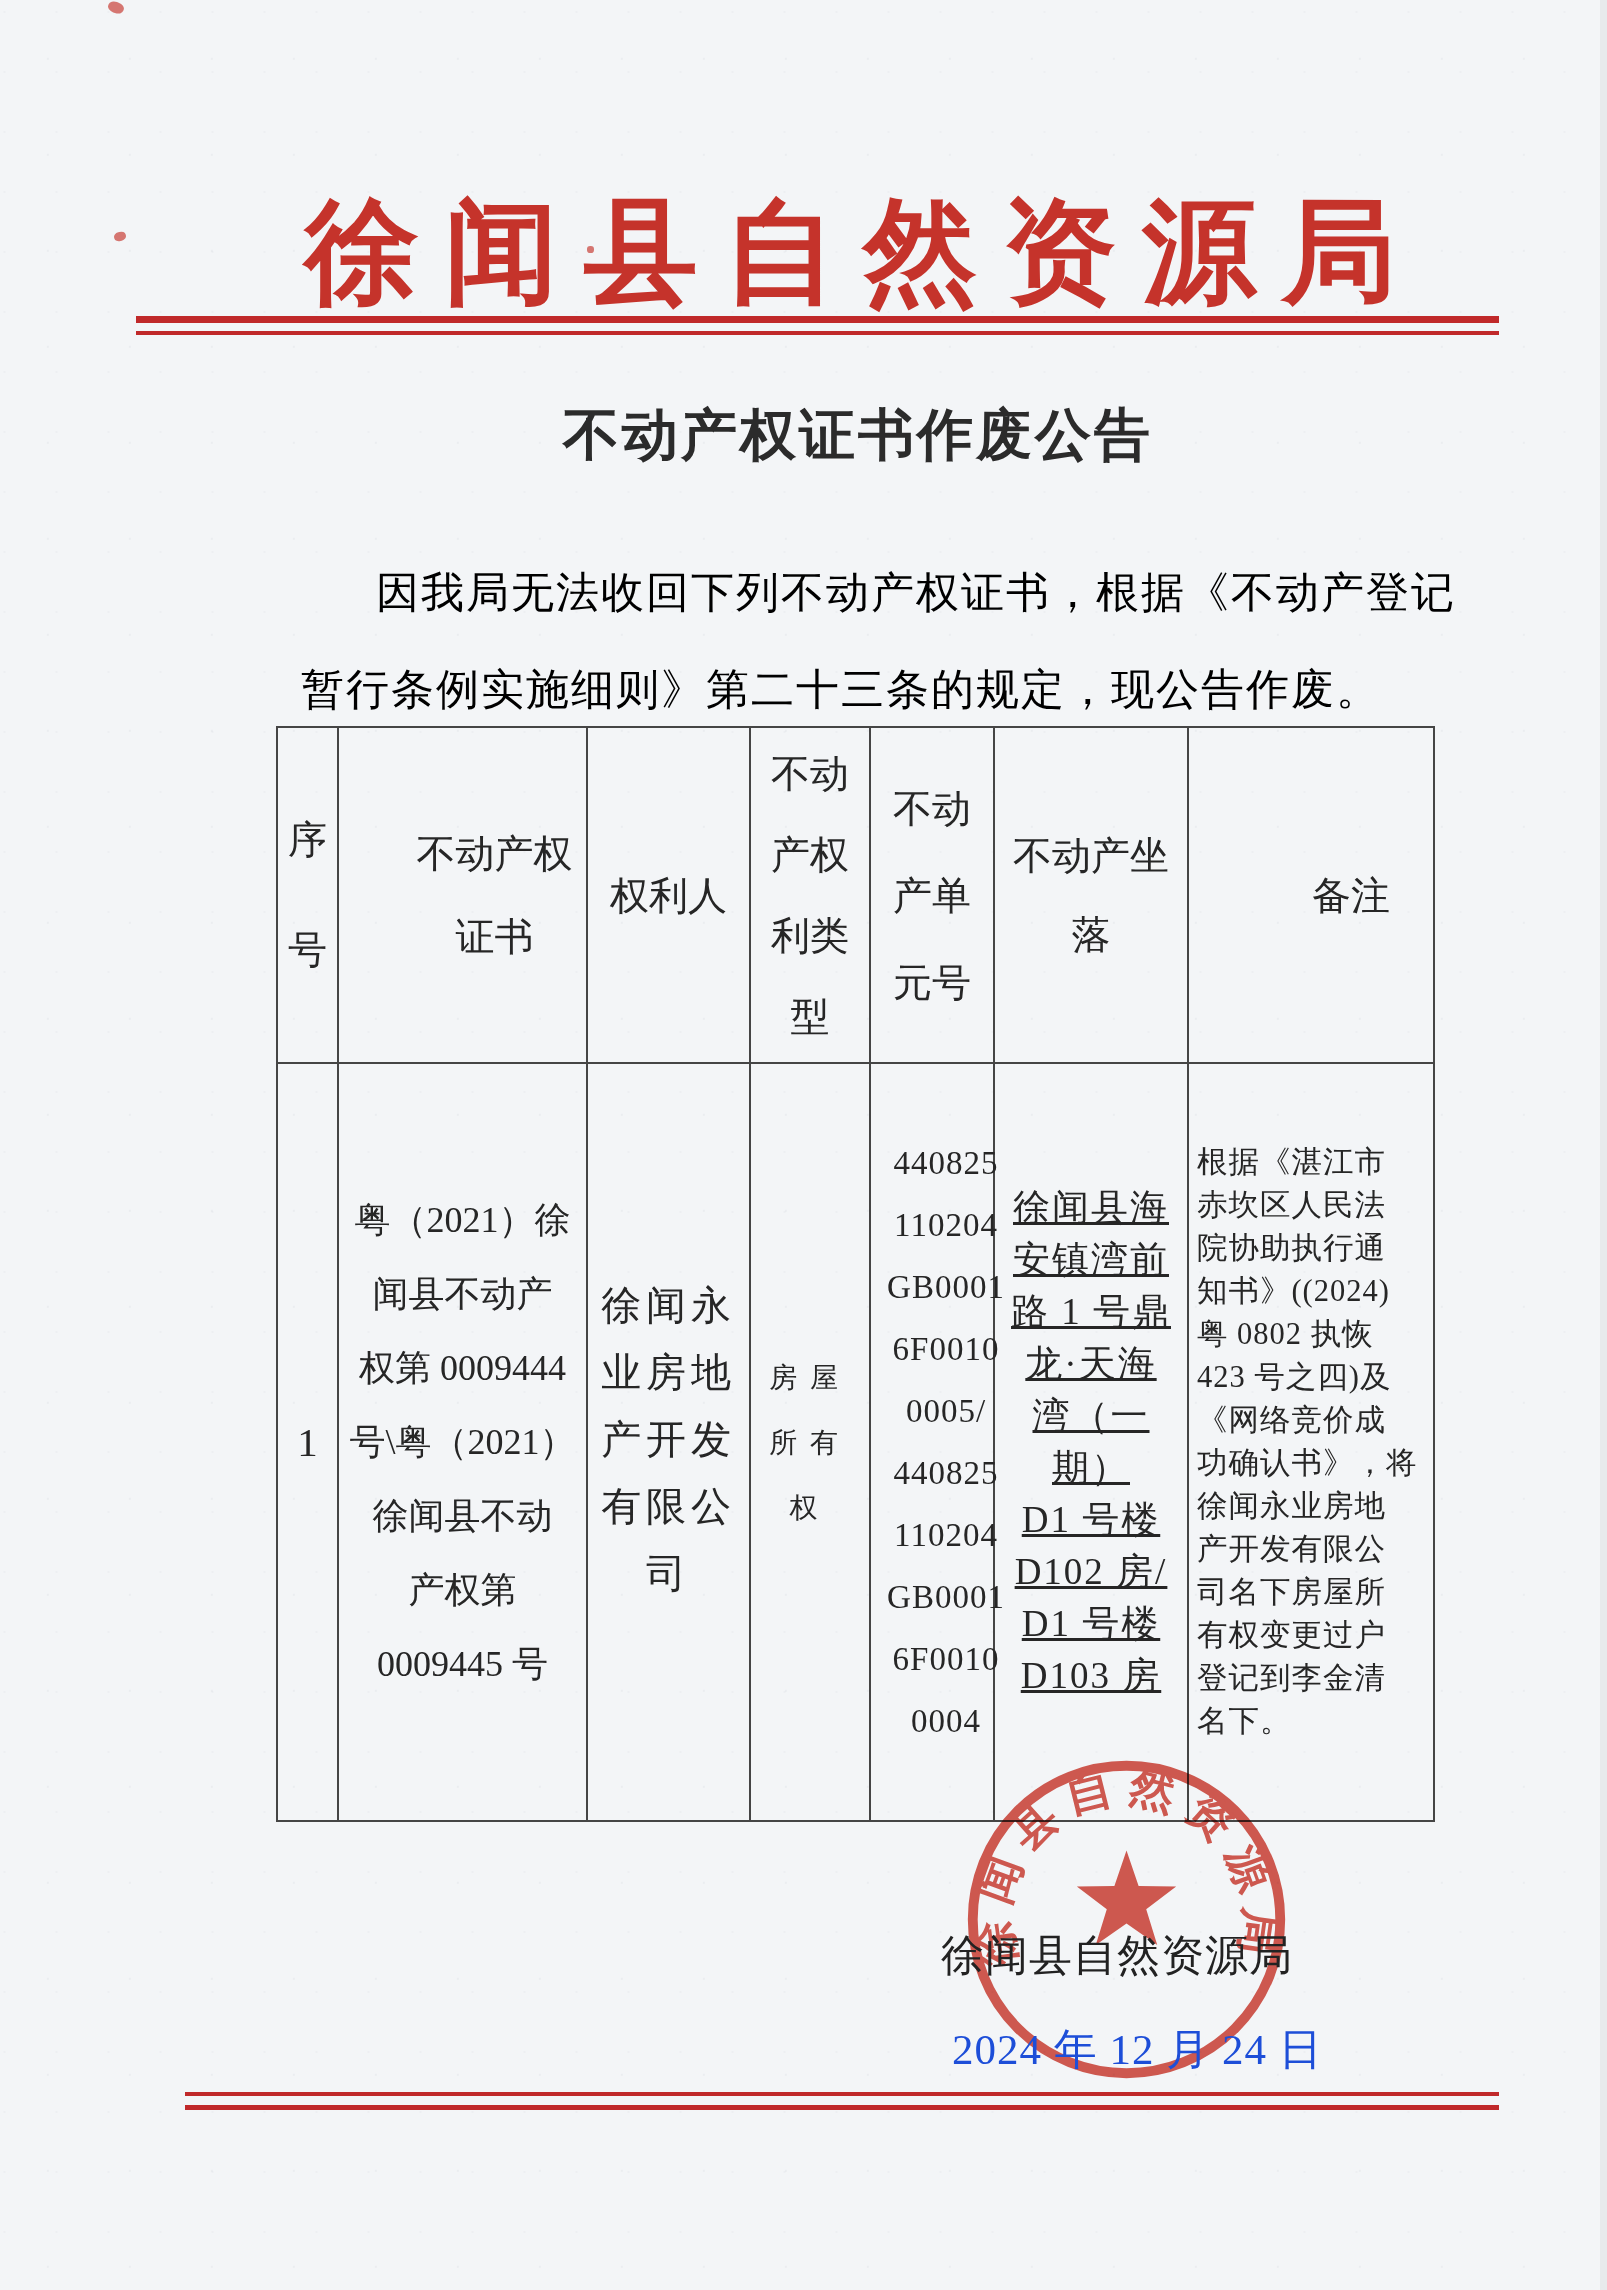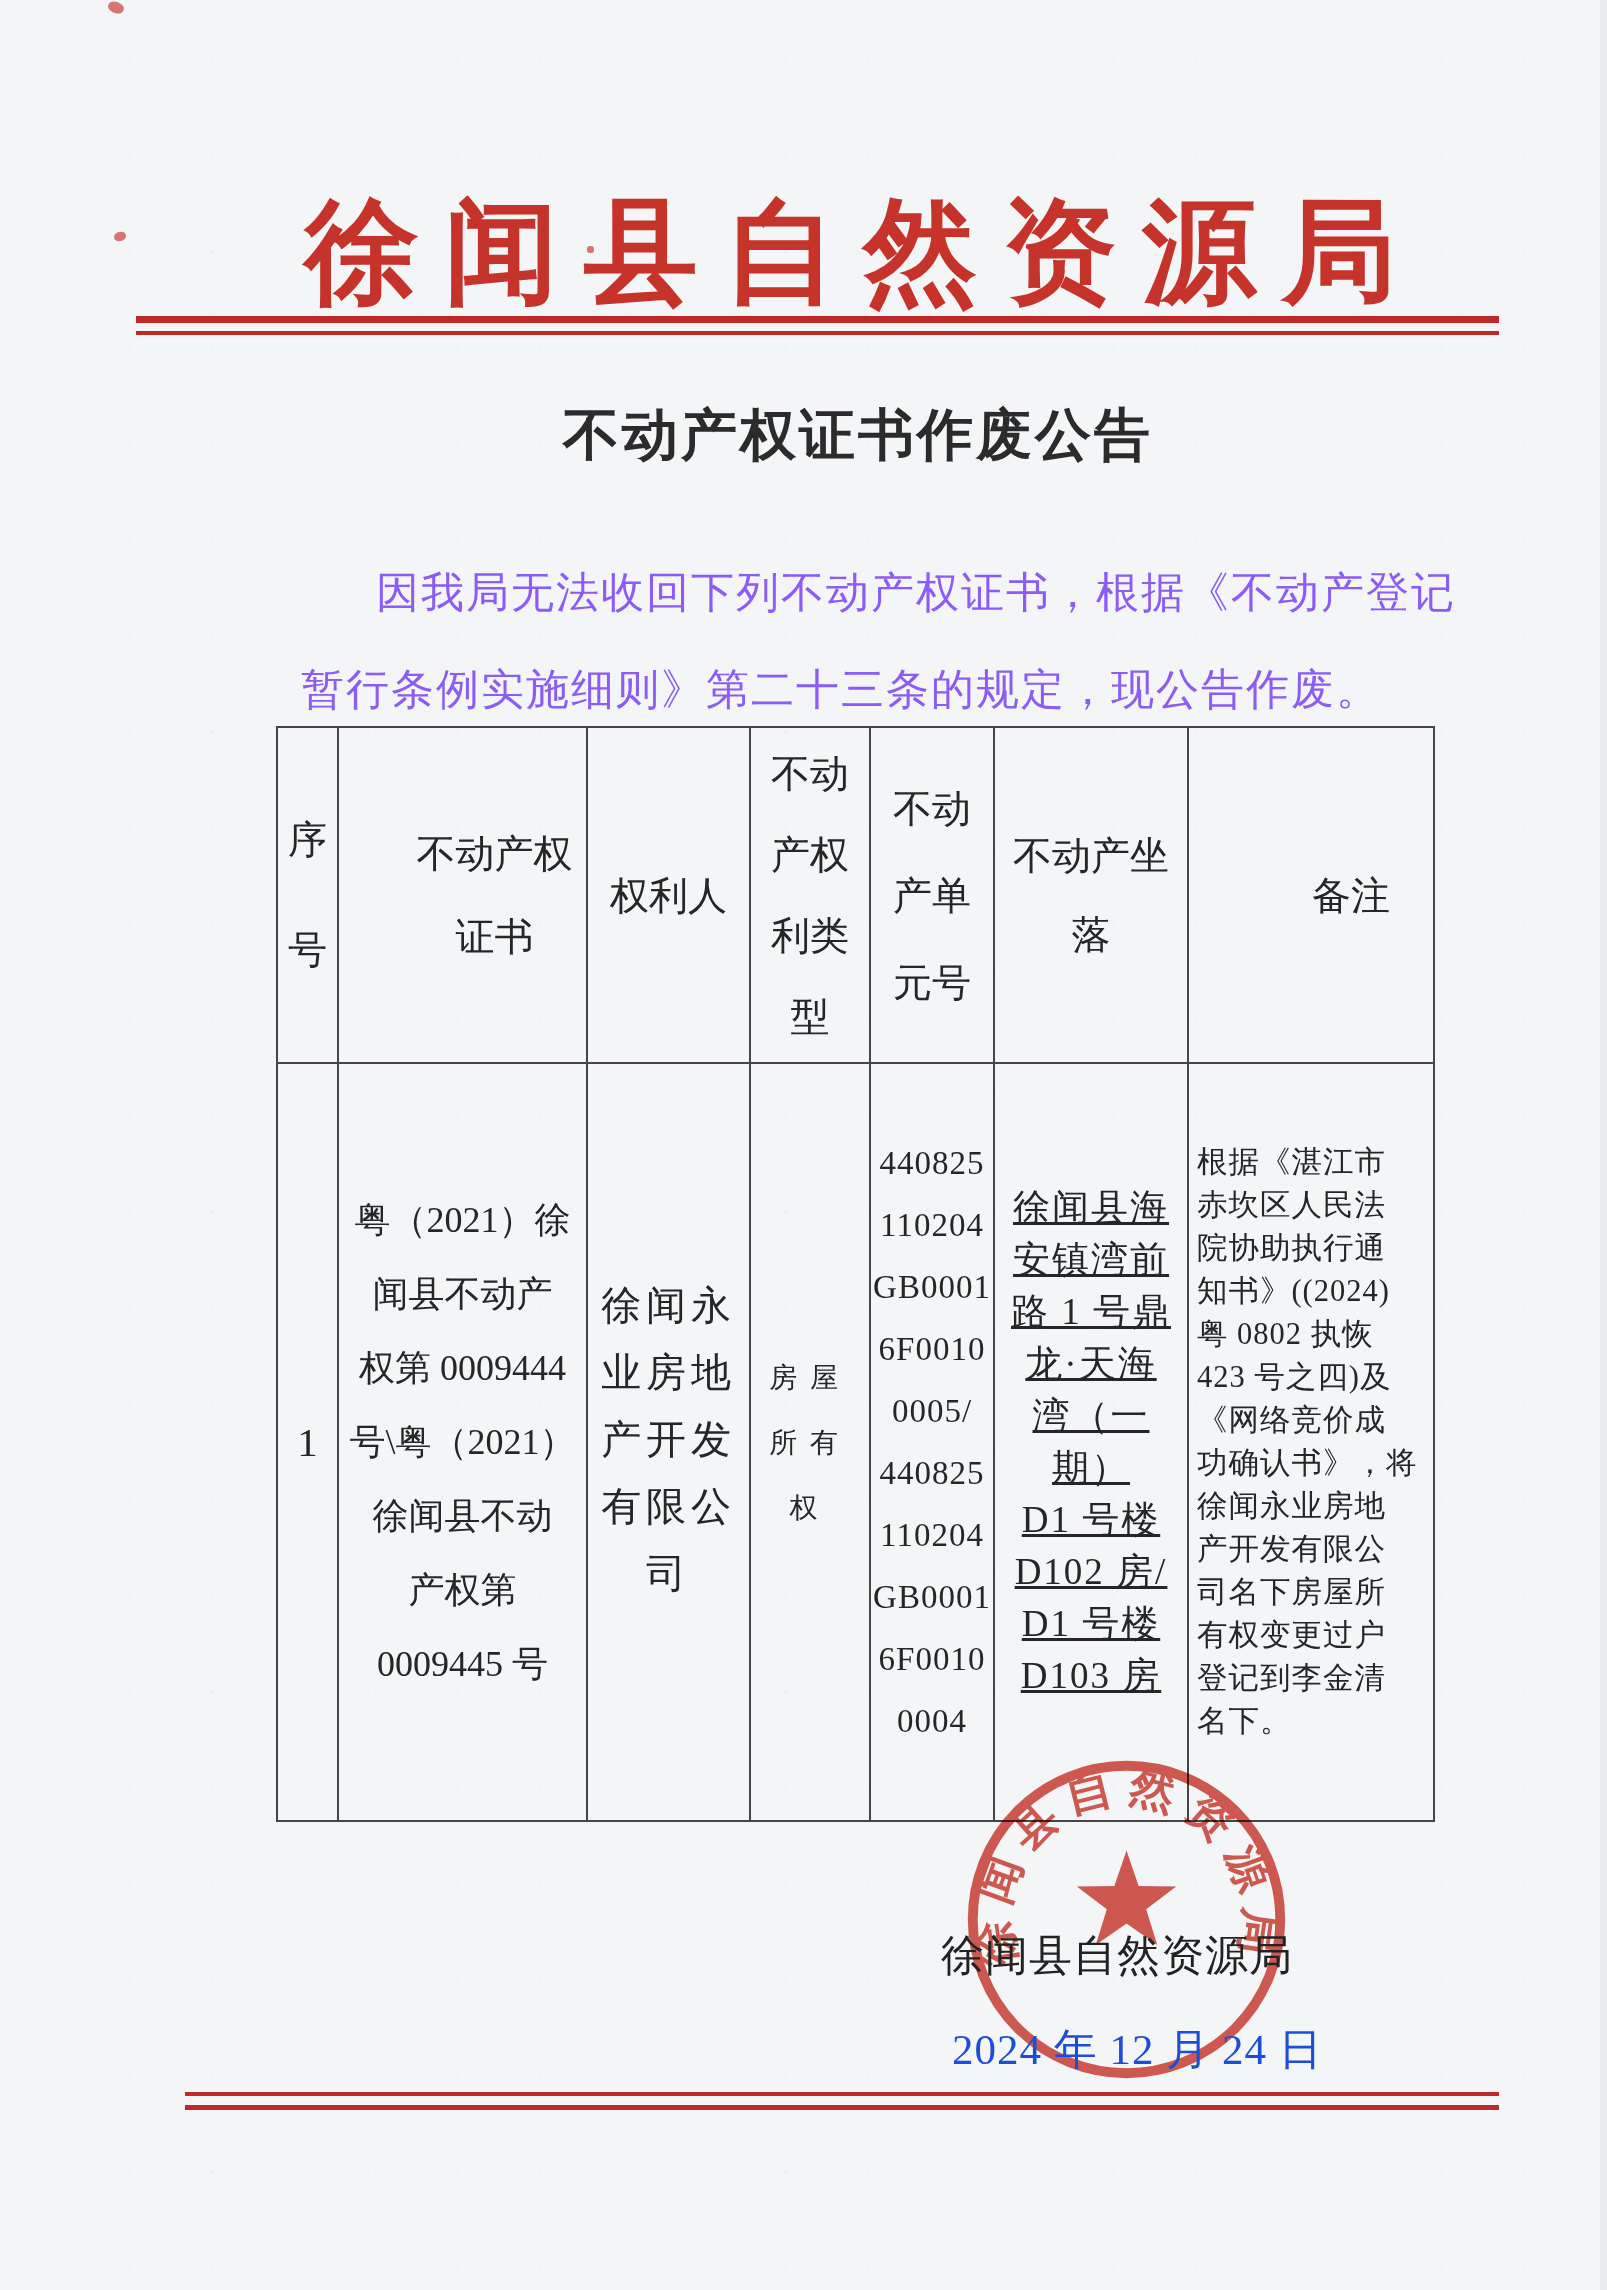"因我局无法收回下列不动产权证书，根据《不动产登记" .body-text { color: #8b5cf6 -> #000000 }
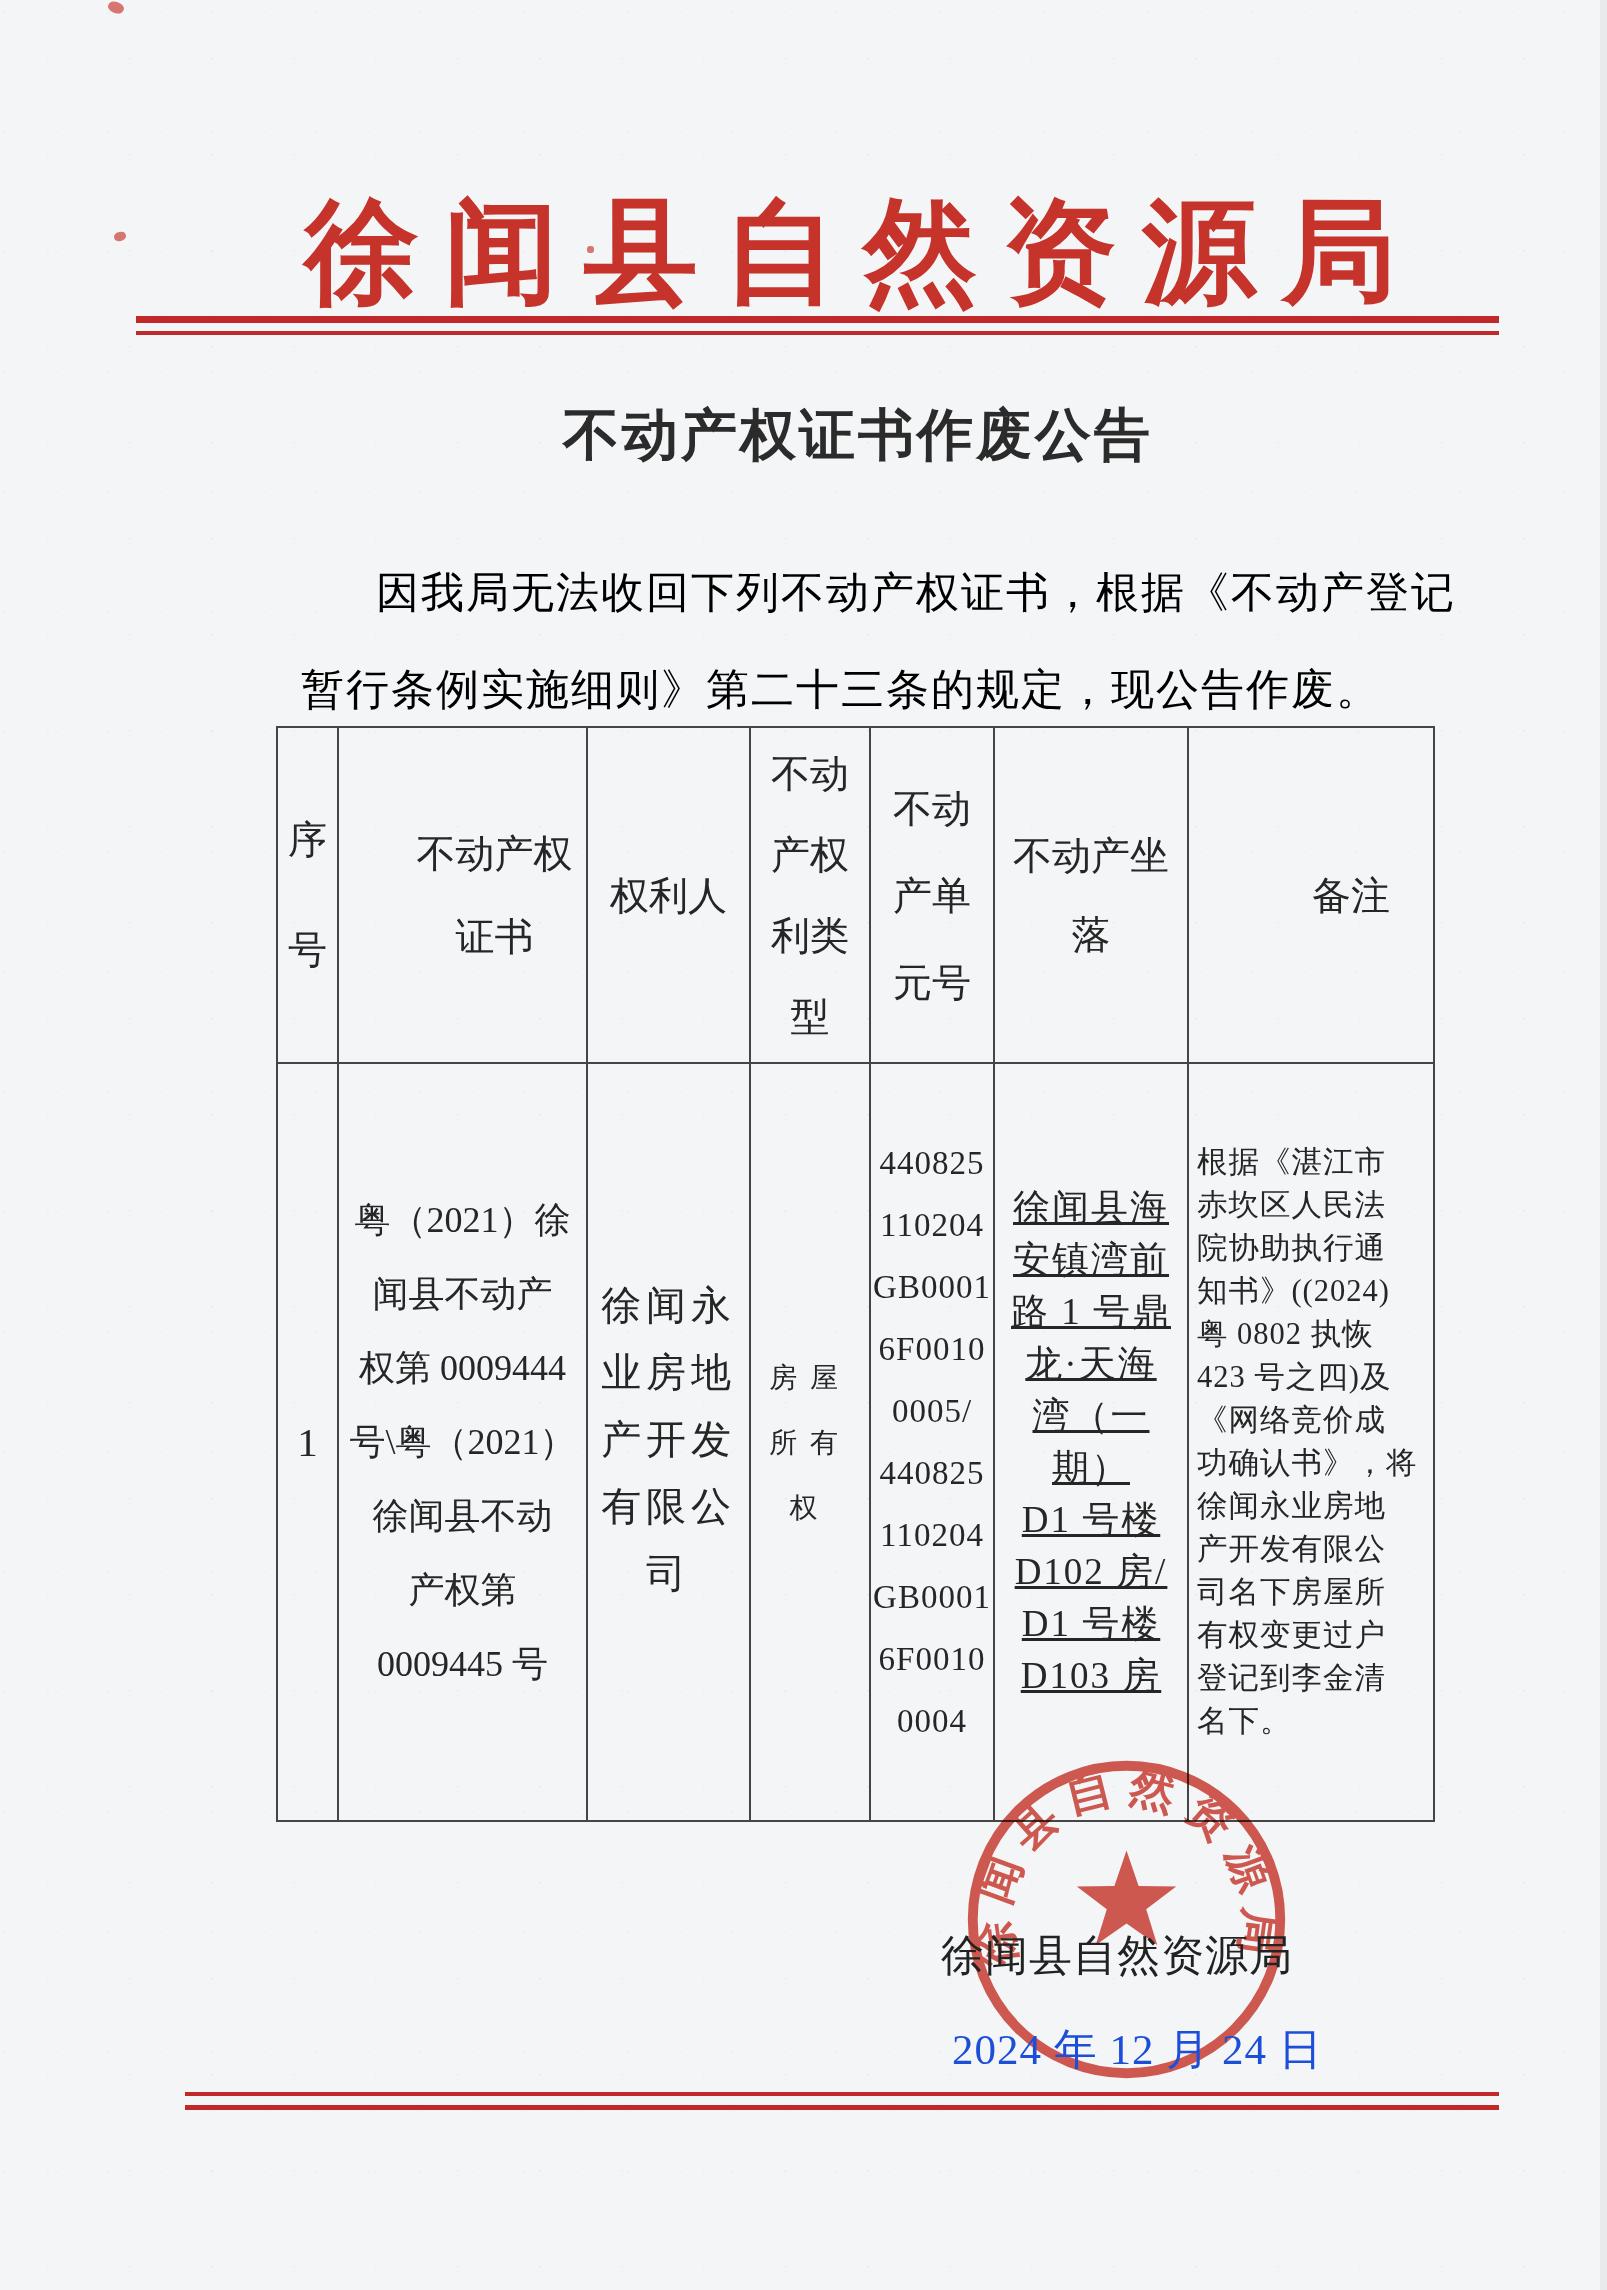"440825" .d-danyuanhao { padding-left: none -> 14px }
